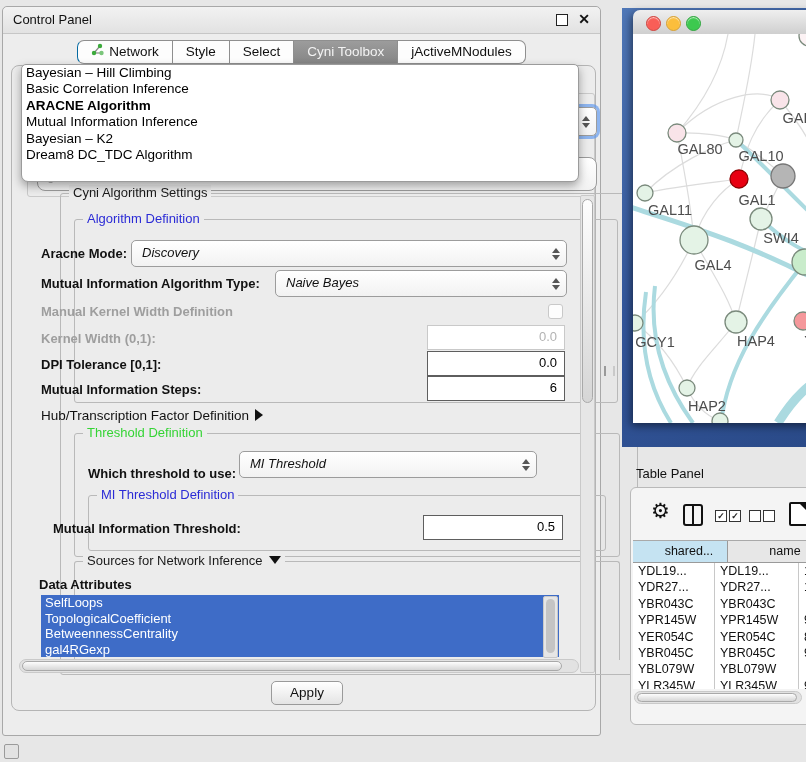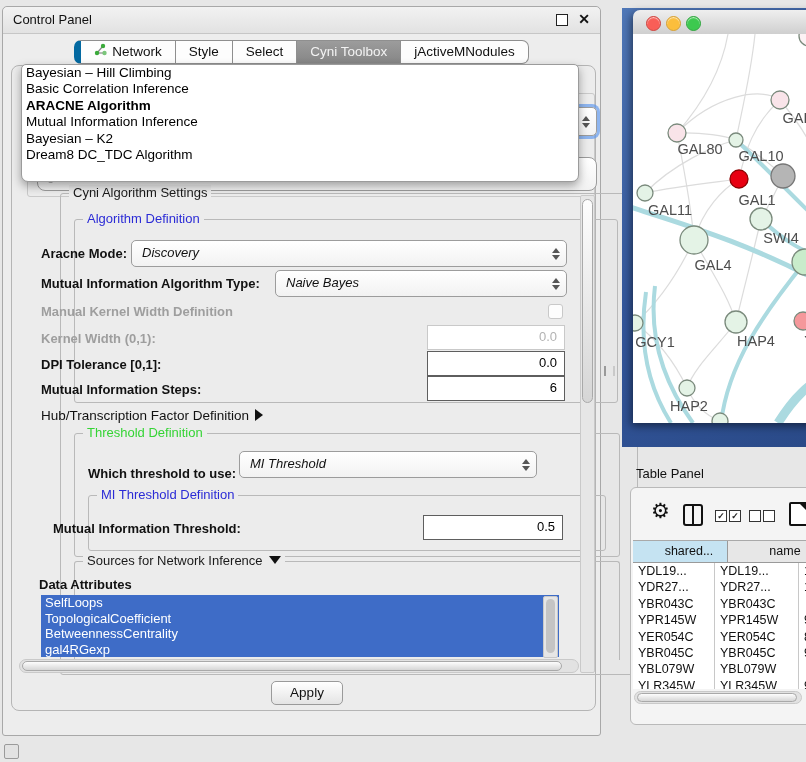"Network" .tab:first-child { border-left: 7px solid #0369a1 -> 1px solid #0369a1 }
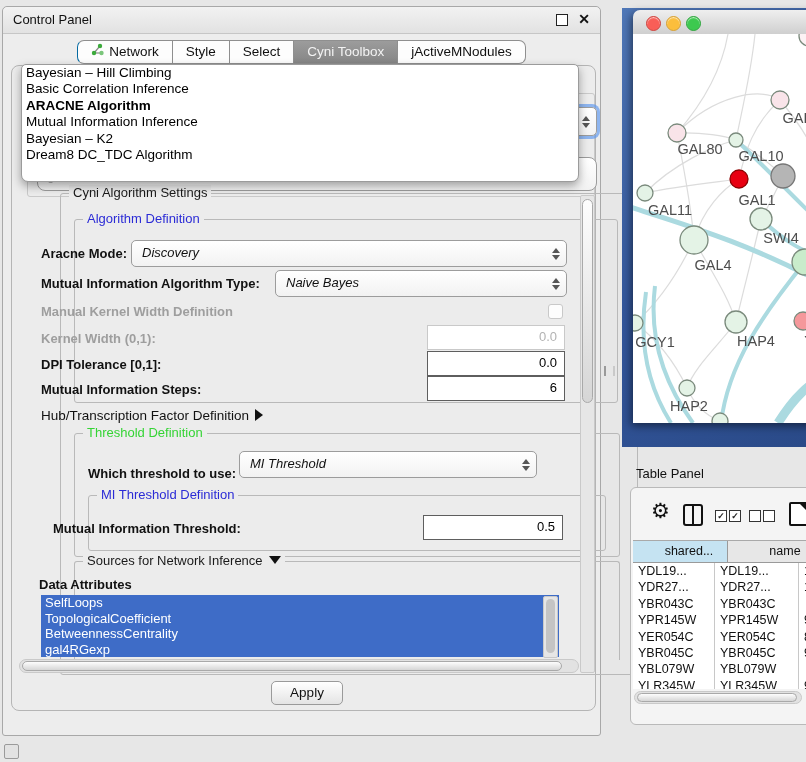"HAP2" div.node-label { left: 56px -> 74px }
